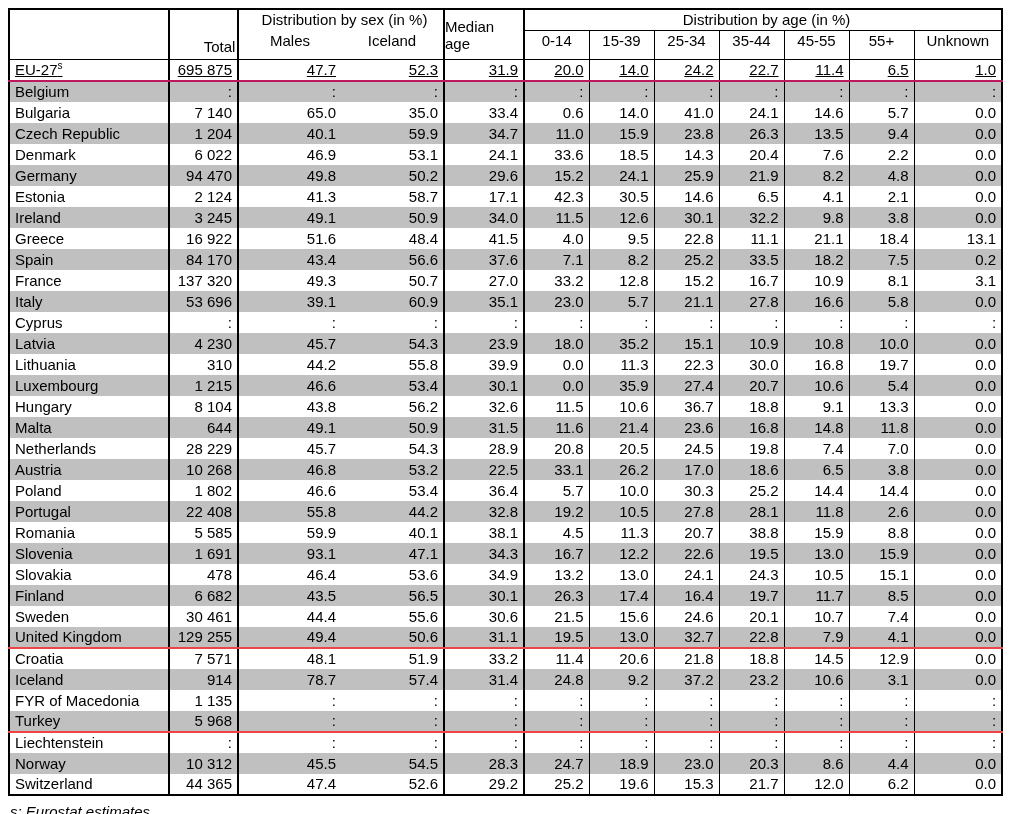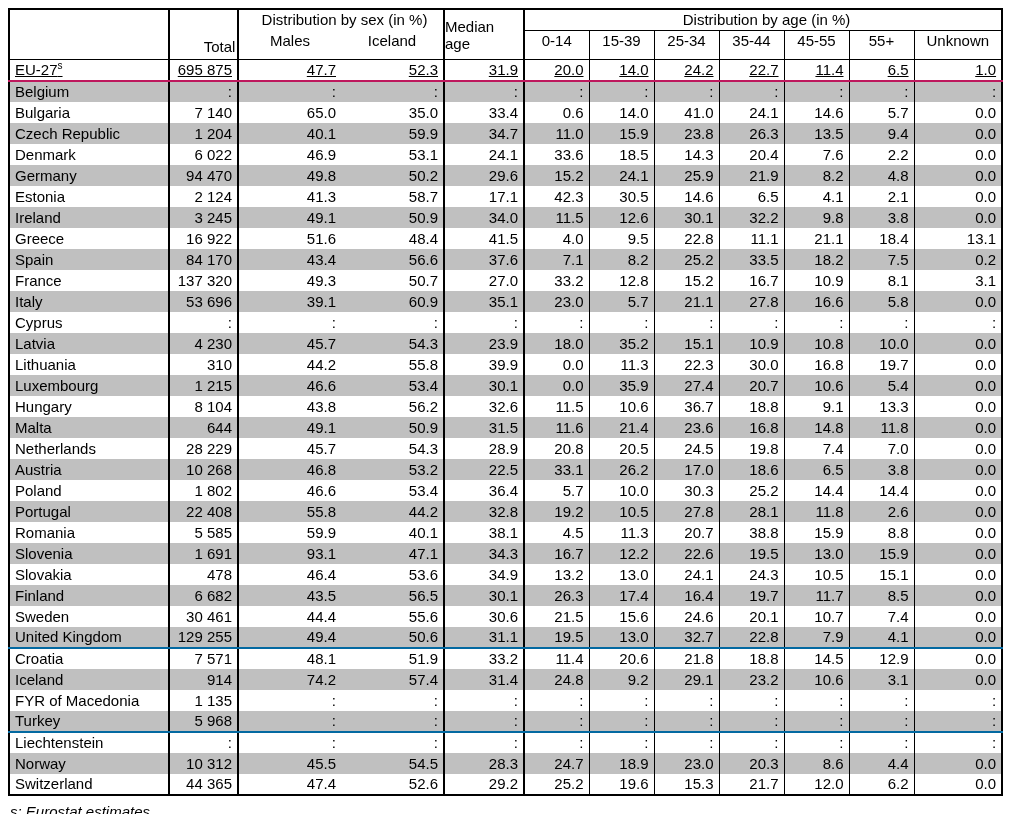"United Kingdom" tr.sep-thick td { border-bottom: 2px solid #0369a1 -> 2px solid #ef4444 }
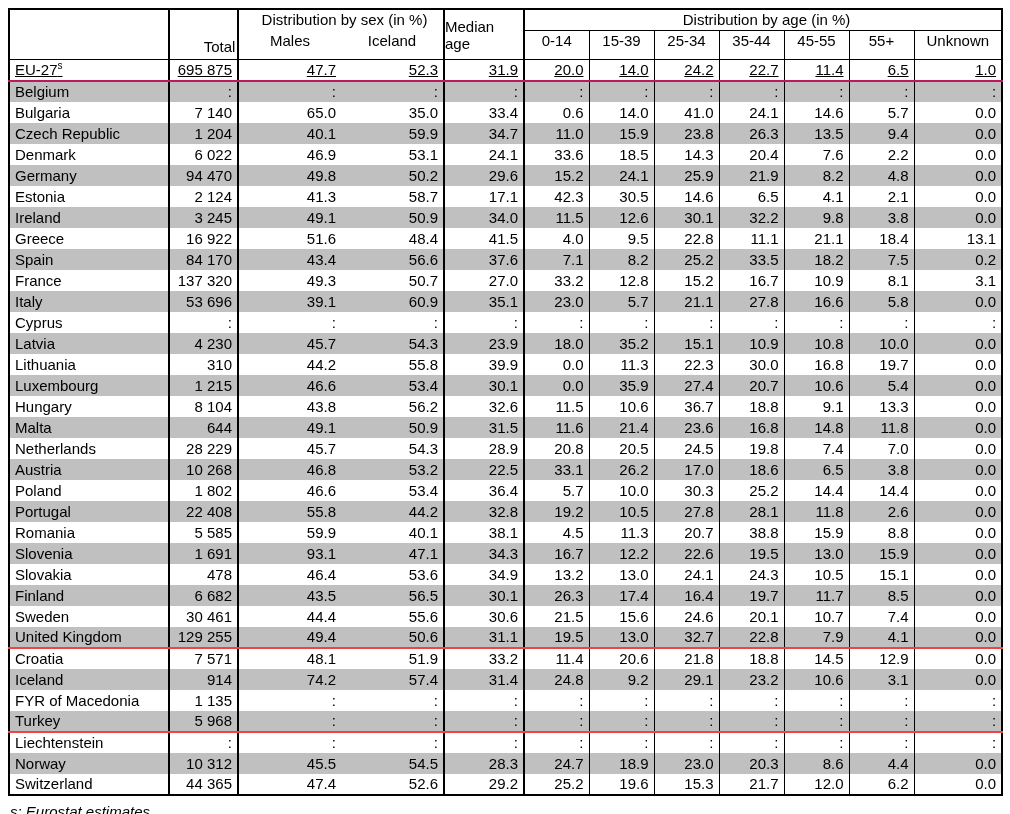"74.2" td.num { text: 74.2 -> 78.7 }
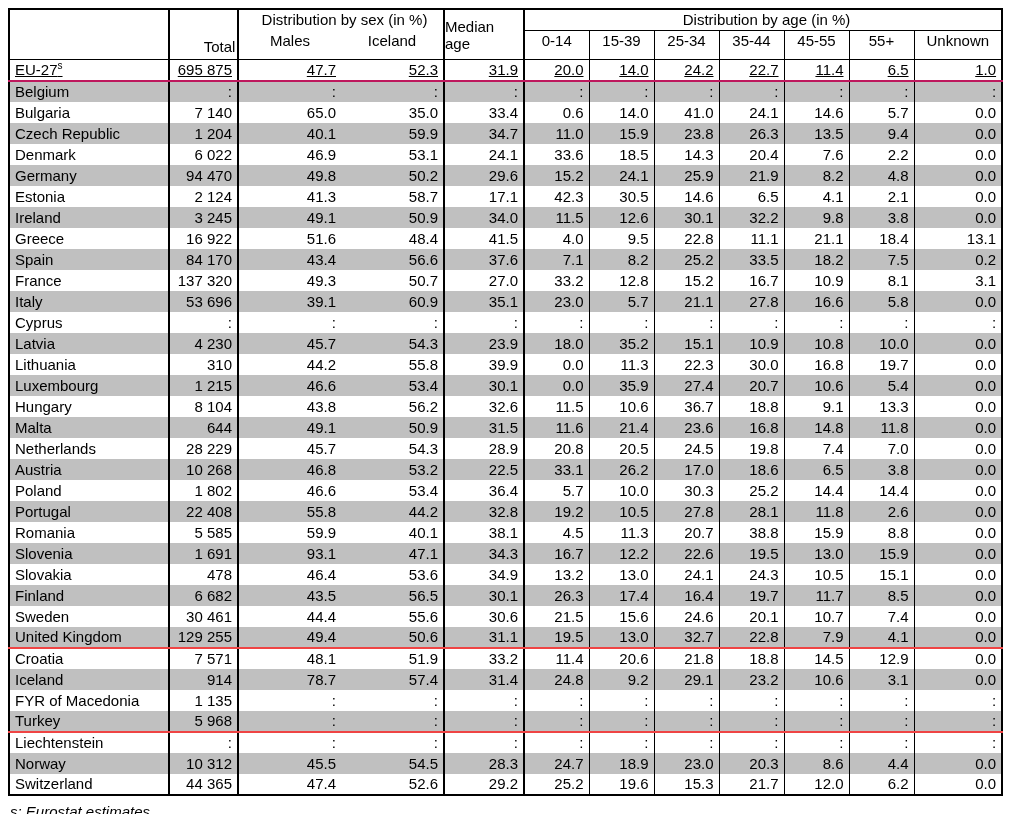"29.1" td.num { text: 29.1 -> 37.2 }
